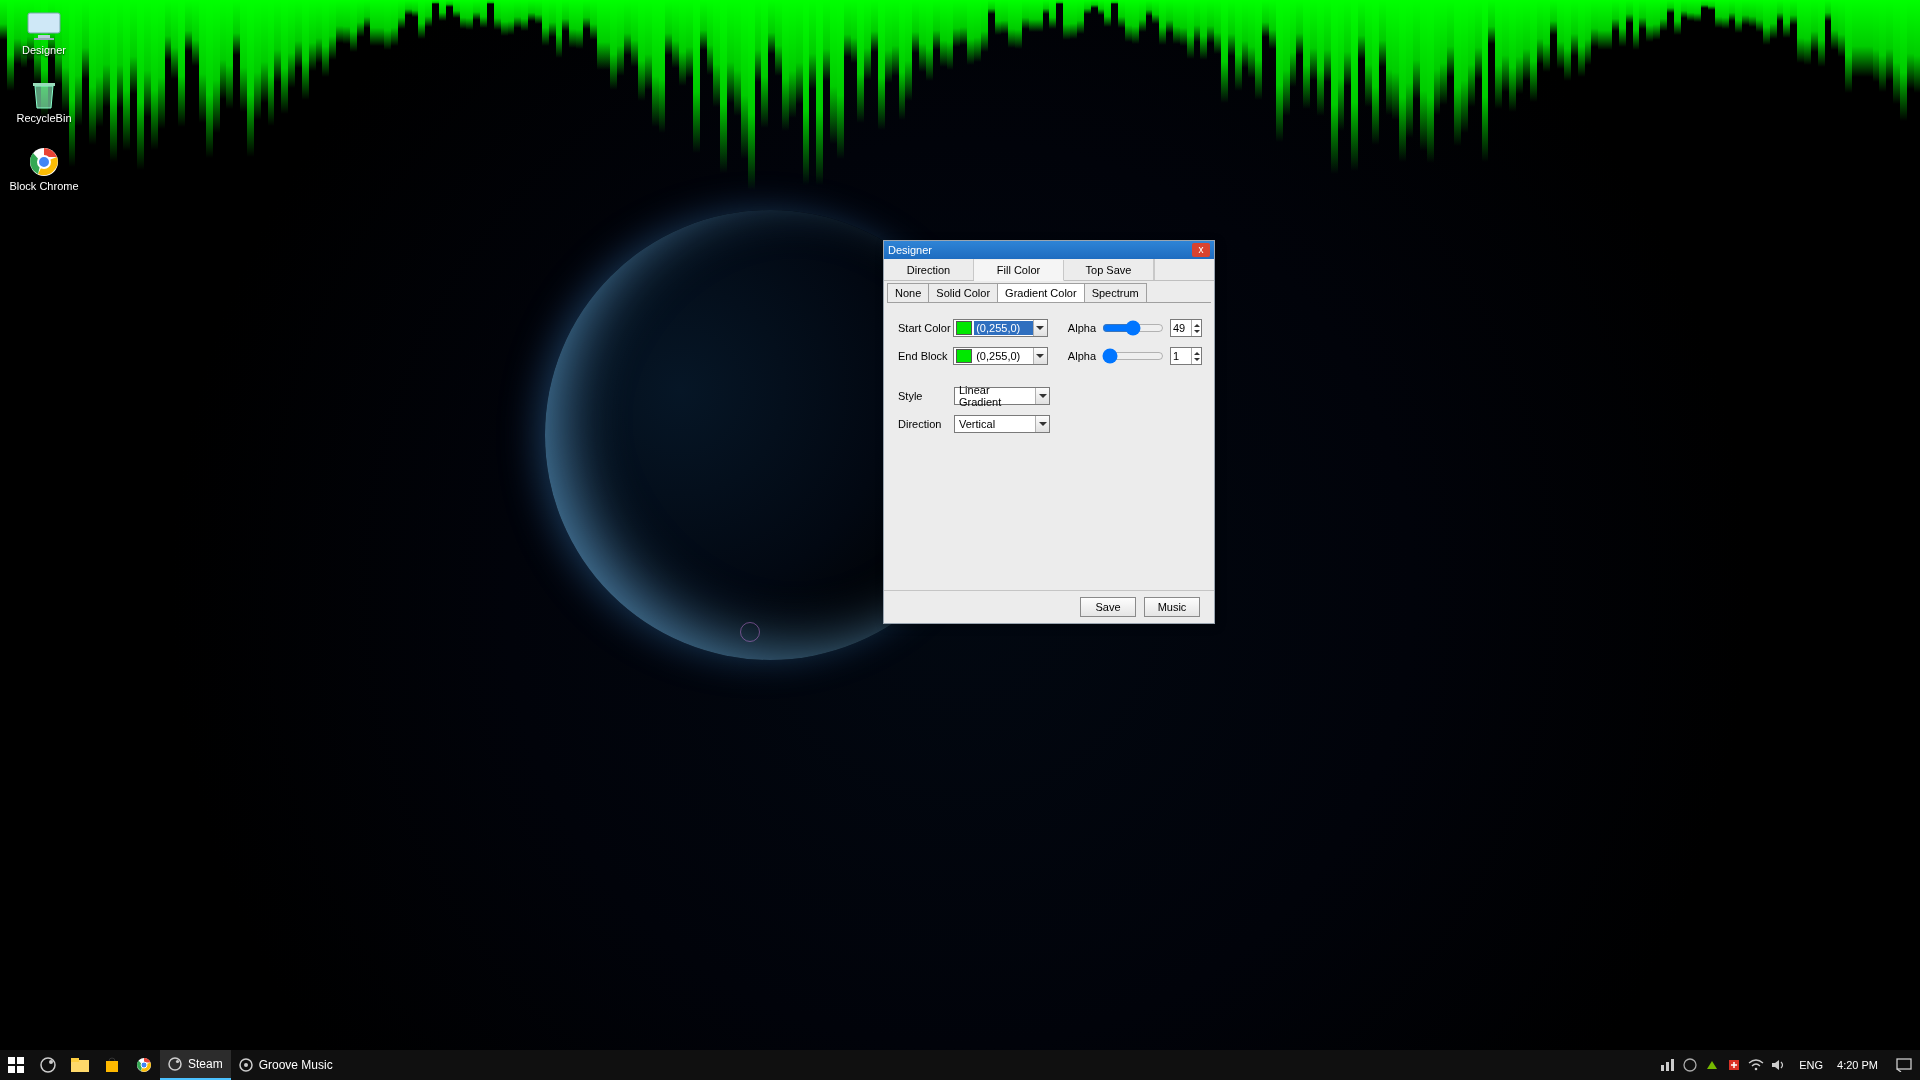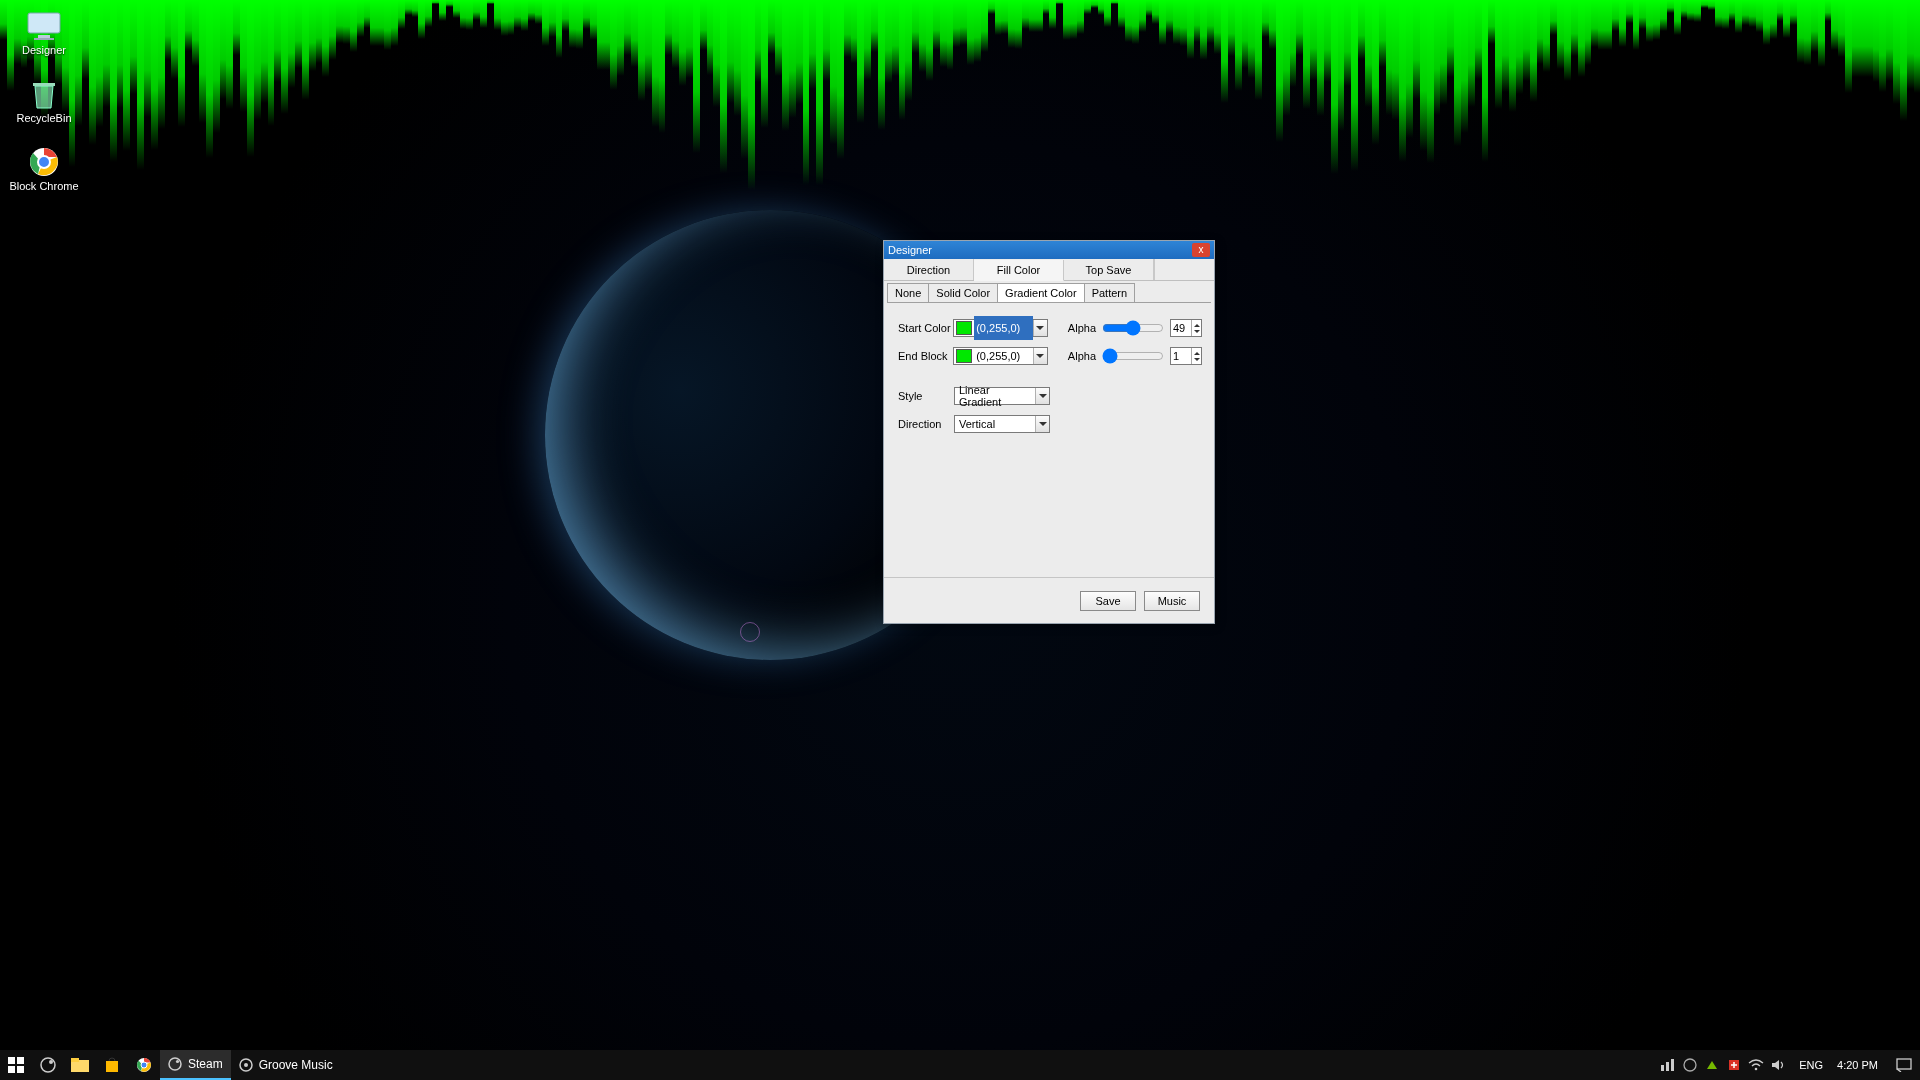"Pattern" span { text: Pattern -> Spectrum }
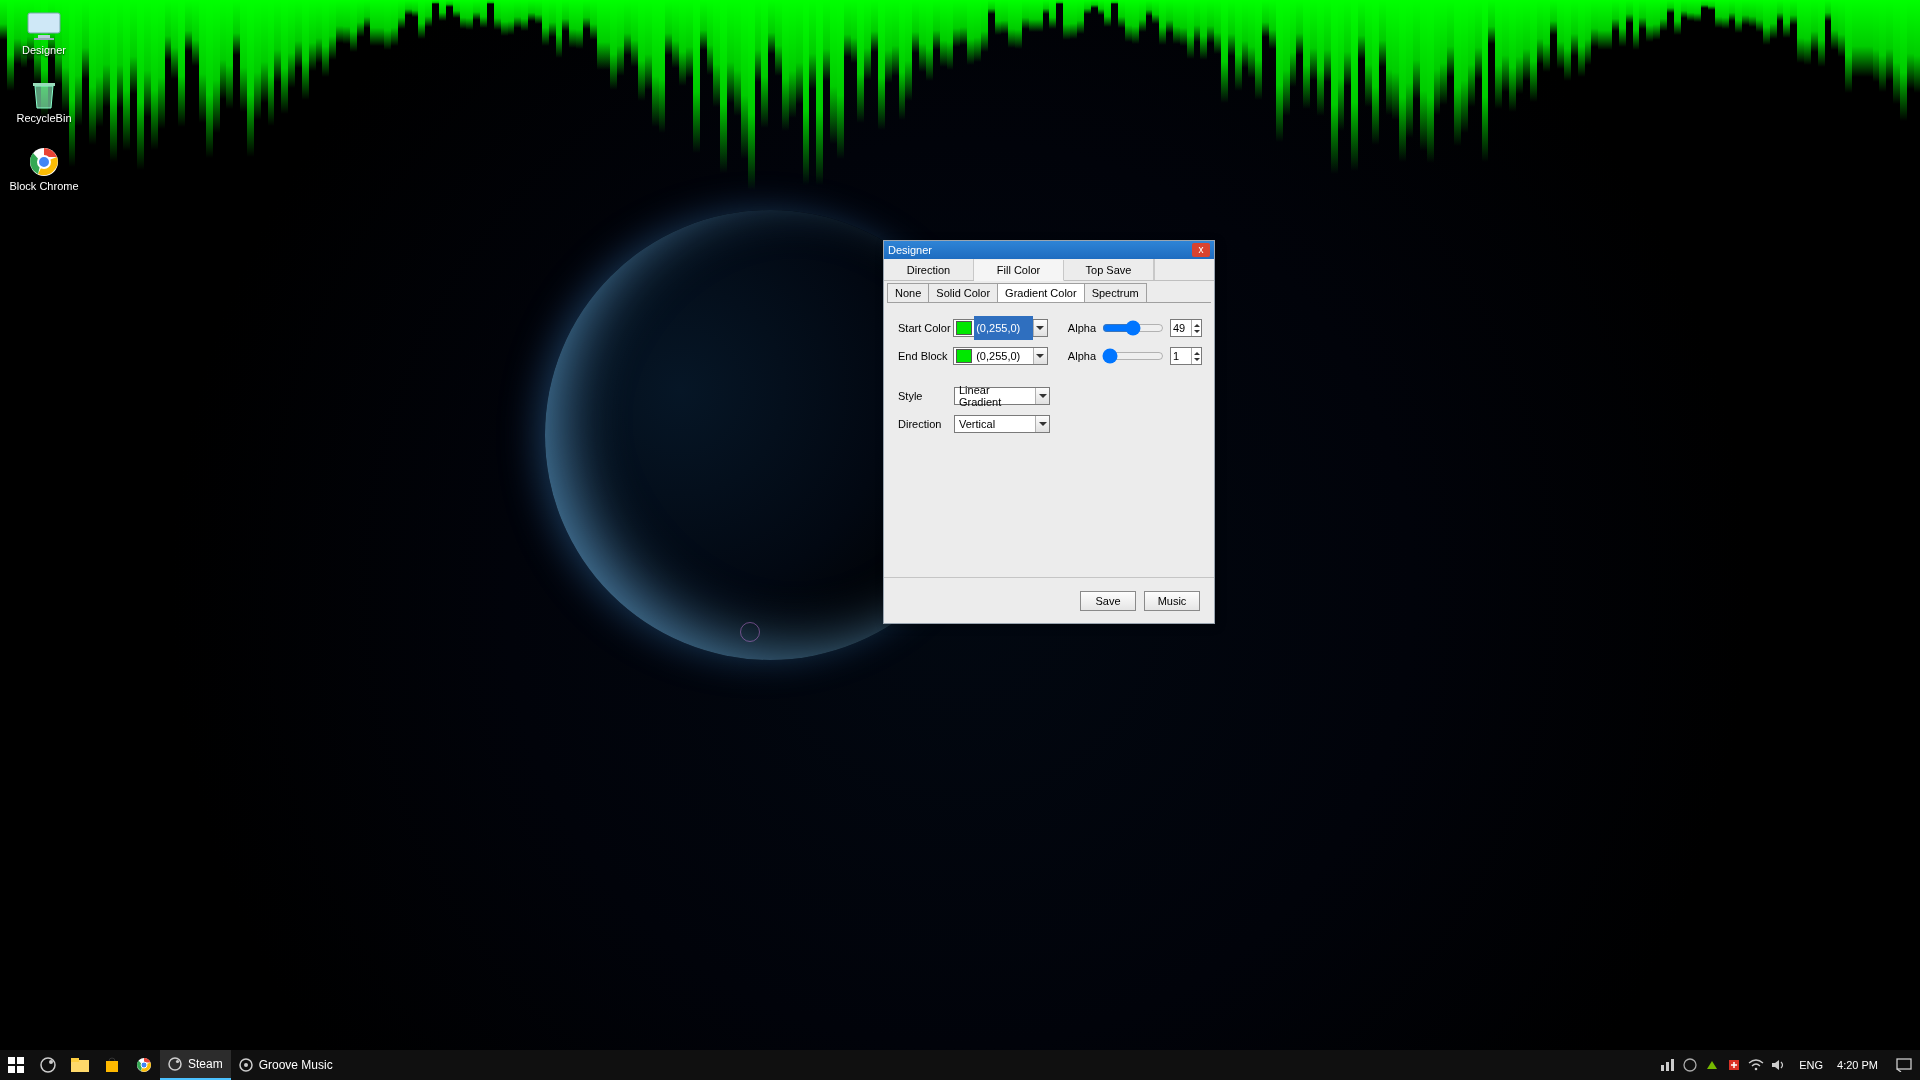"(0,255,0)" .colorbox .val { height: 24px -> 14px }
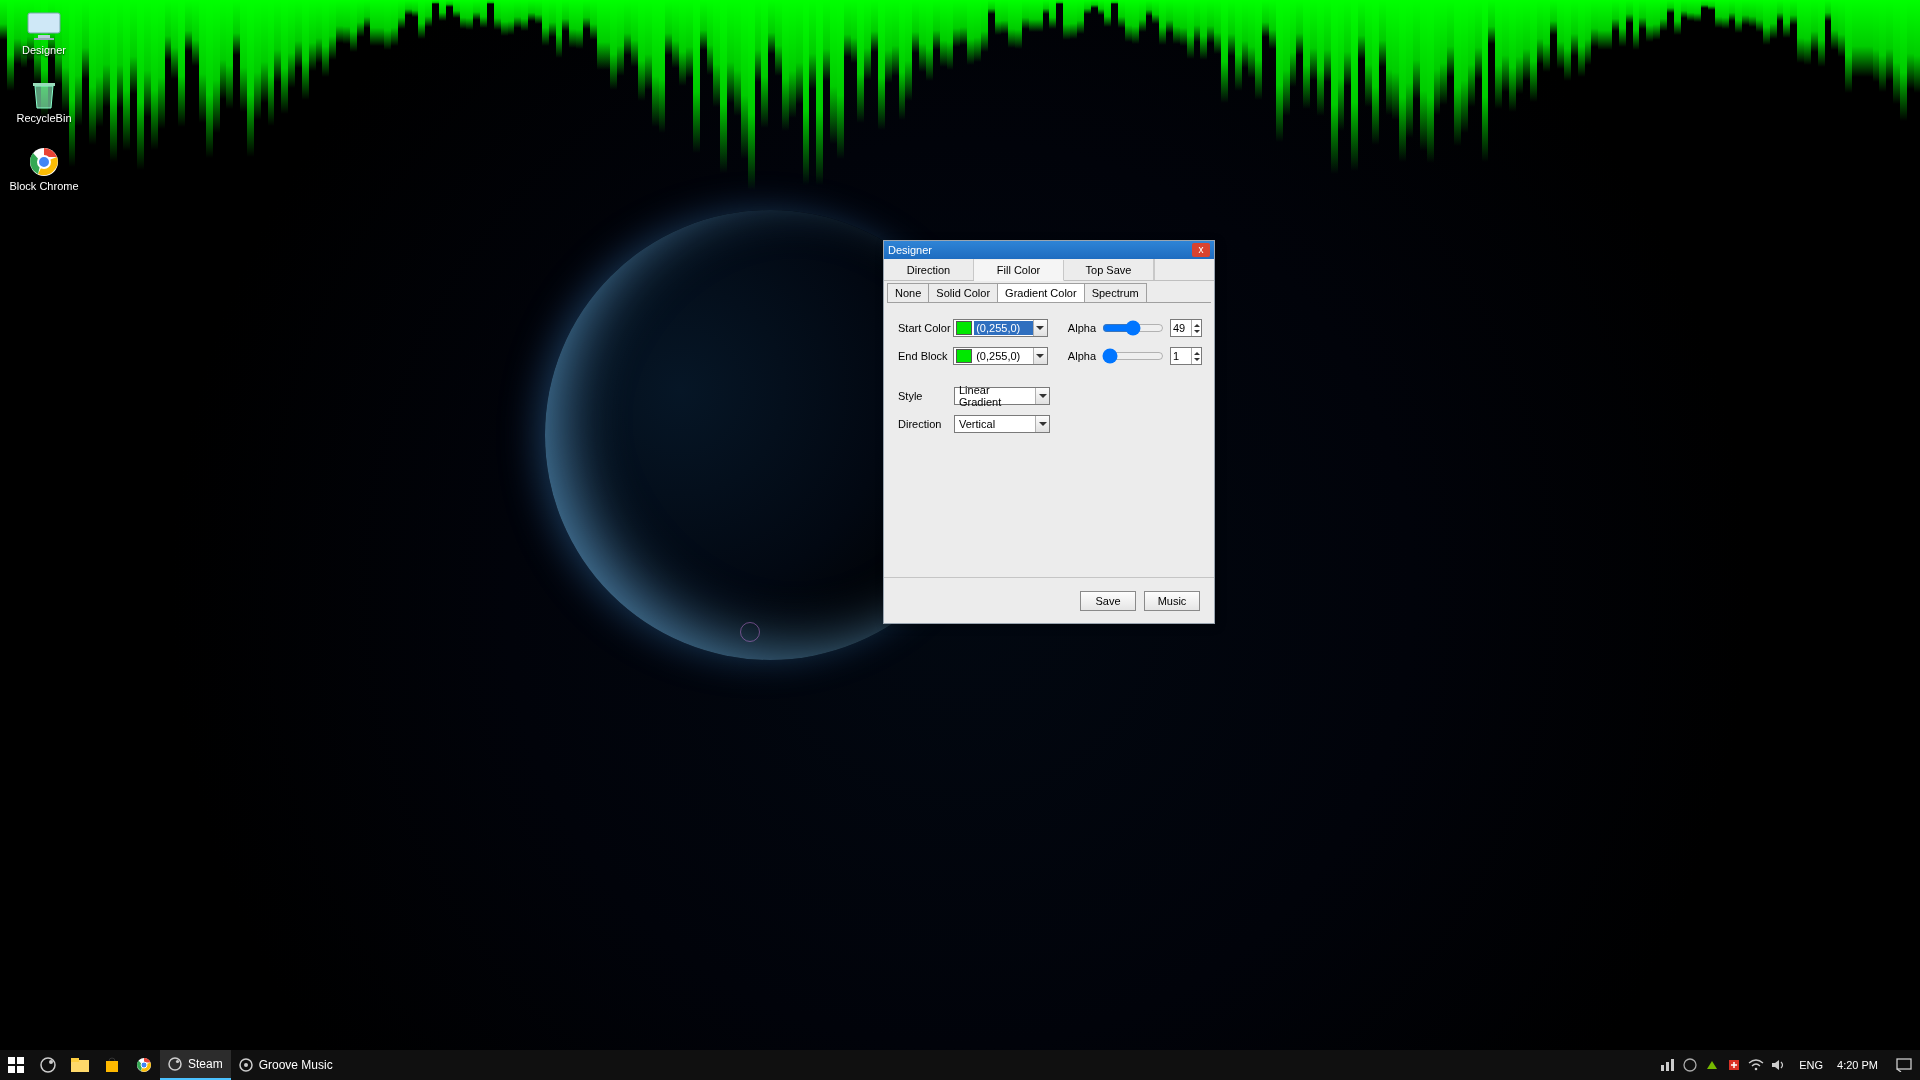"Save" .footer { height: 46px -> 33px }
